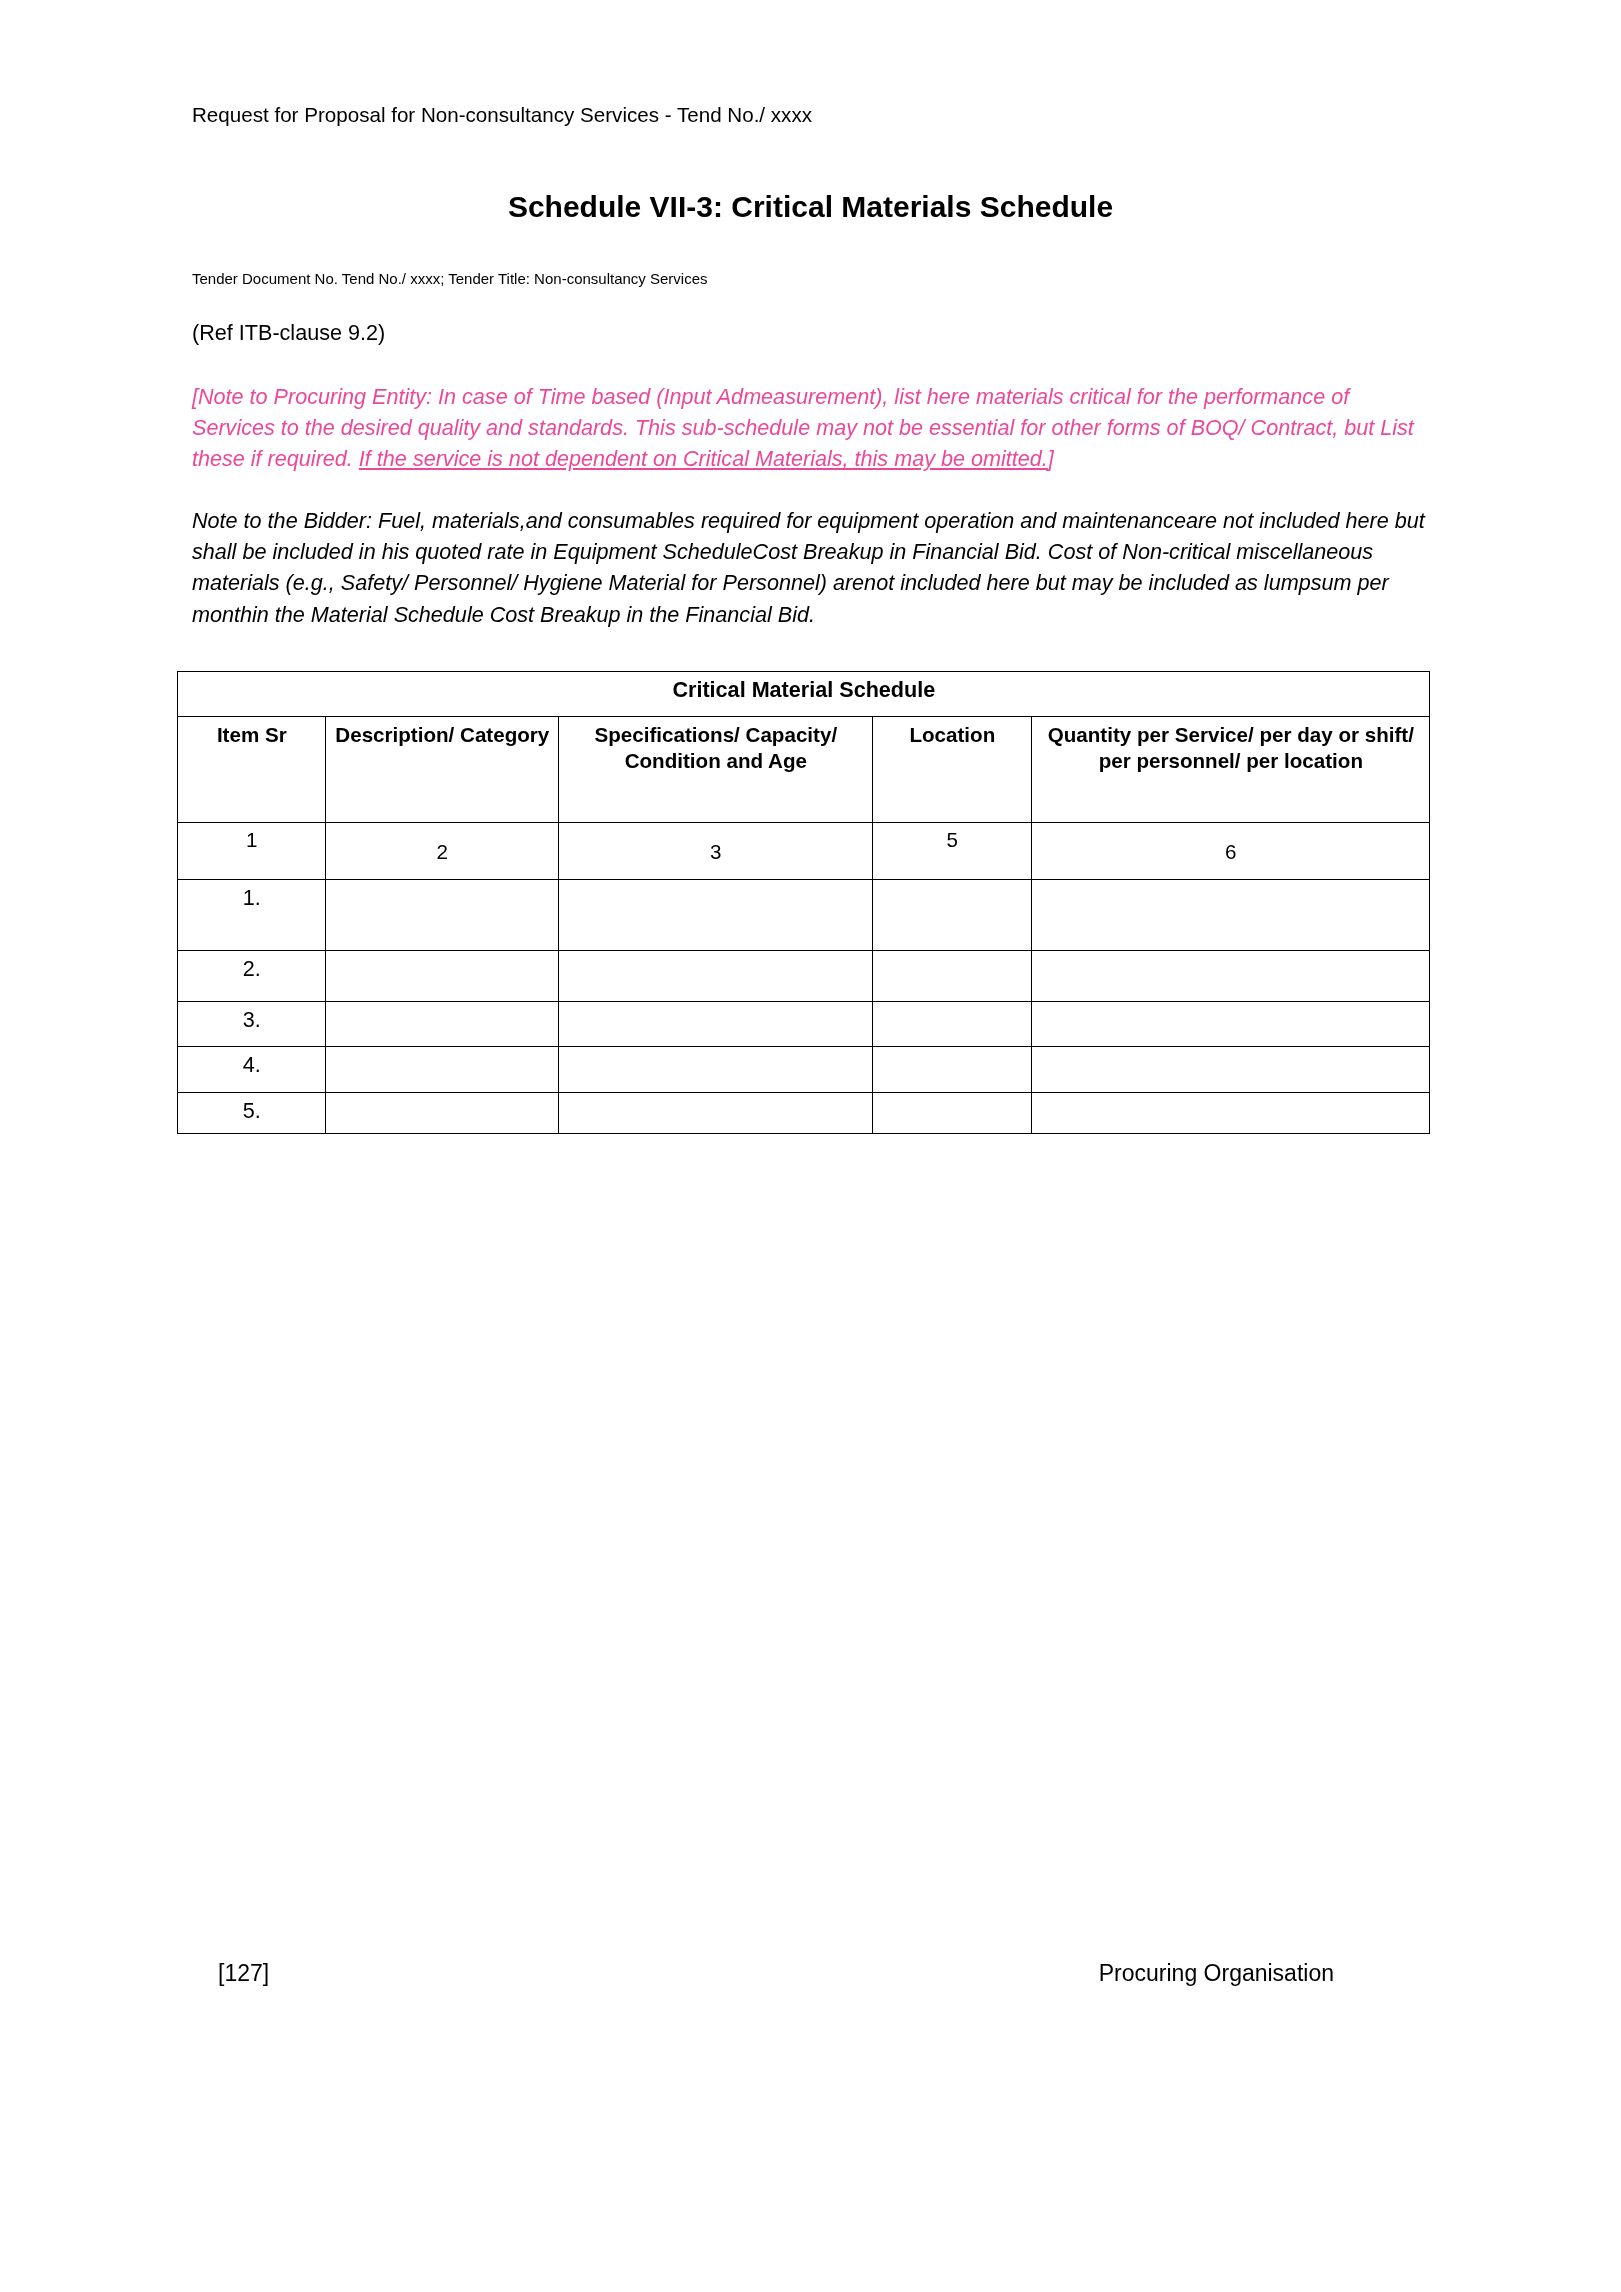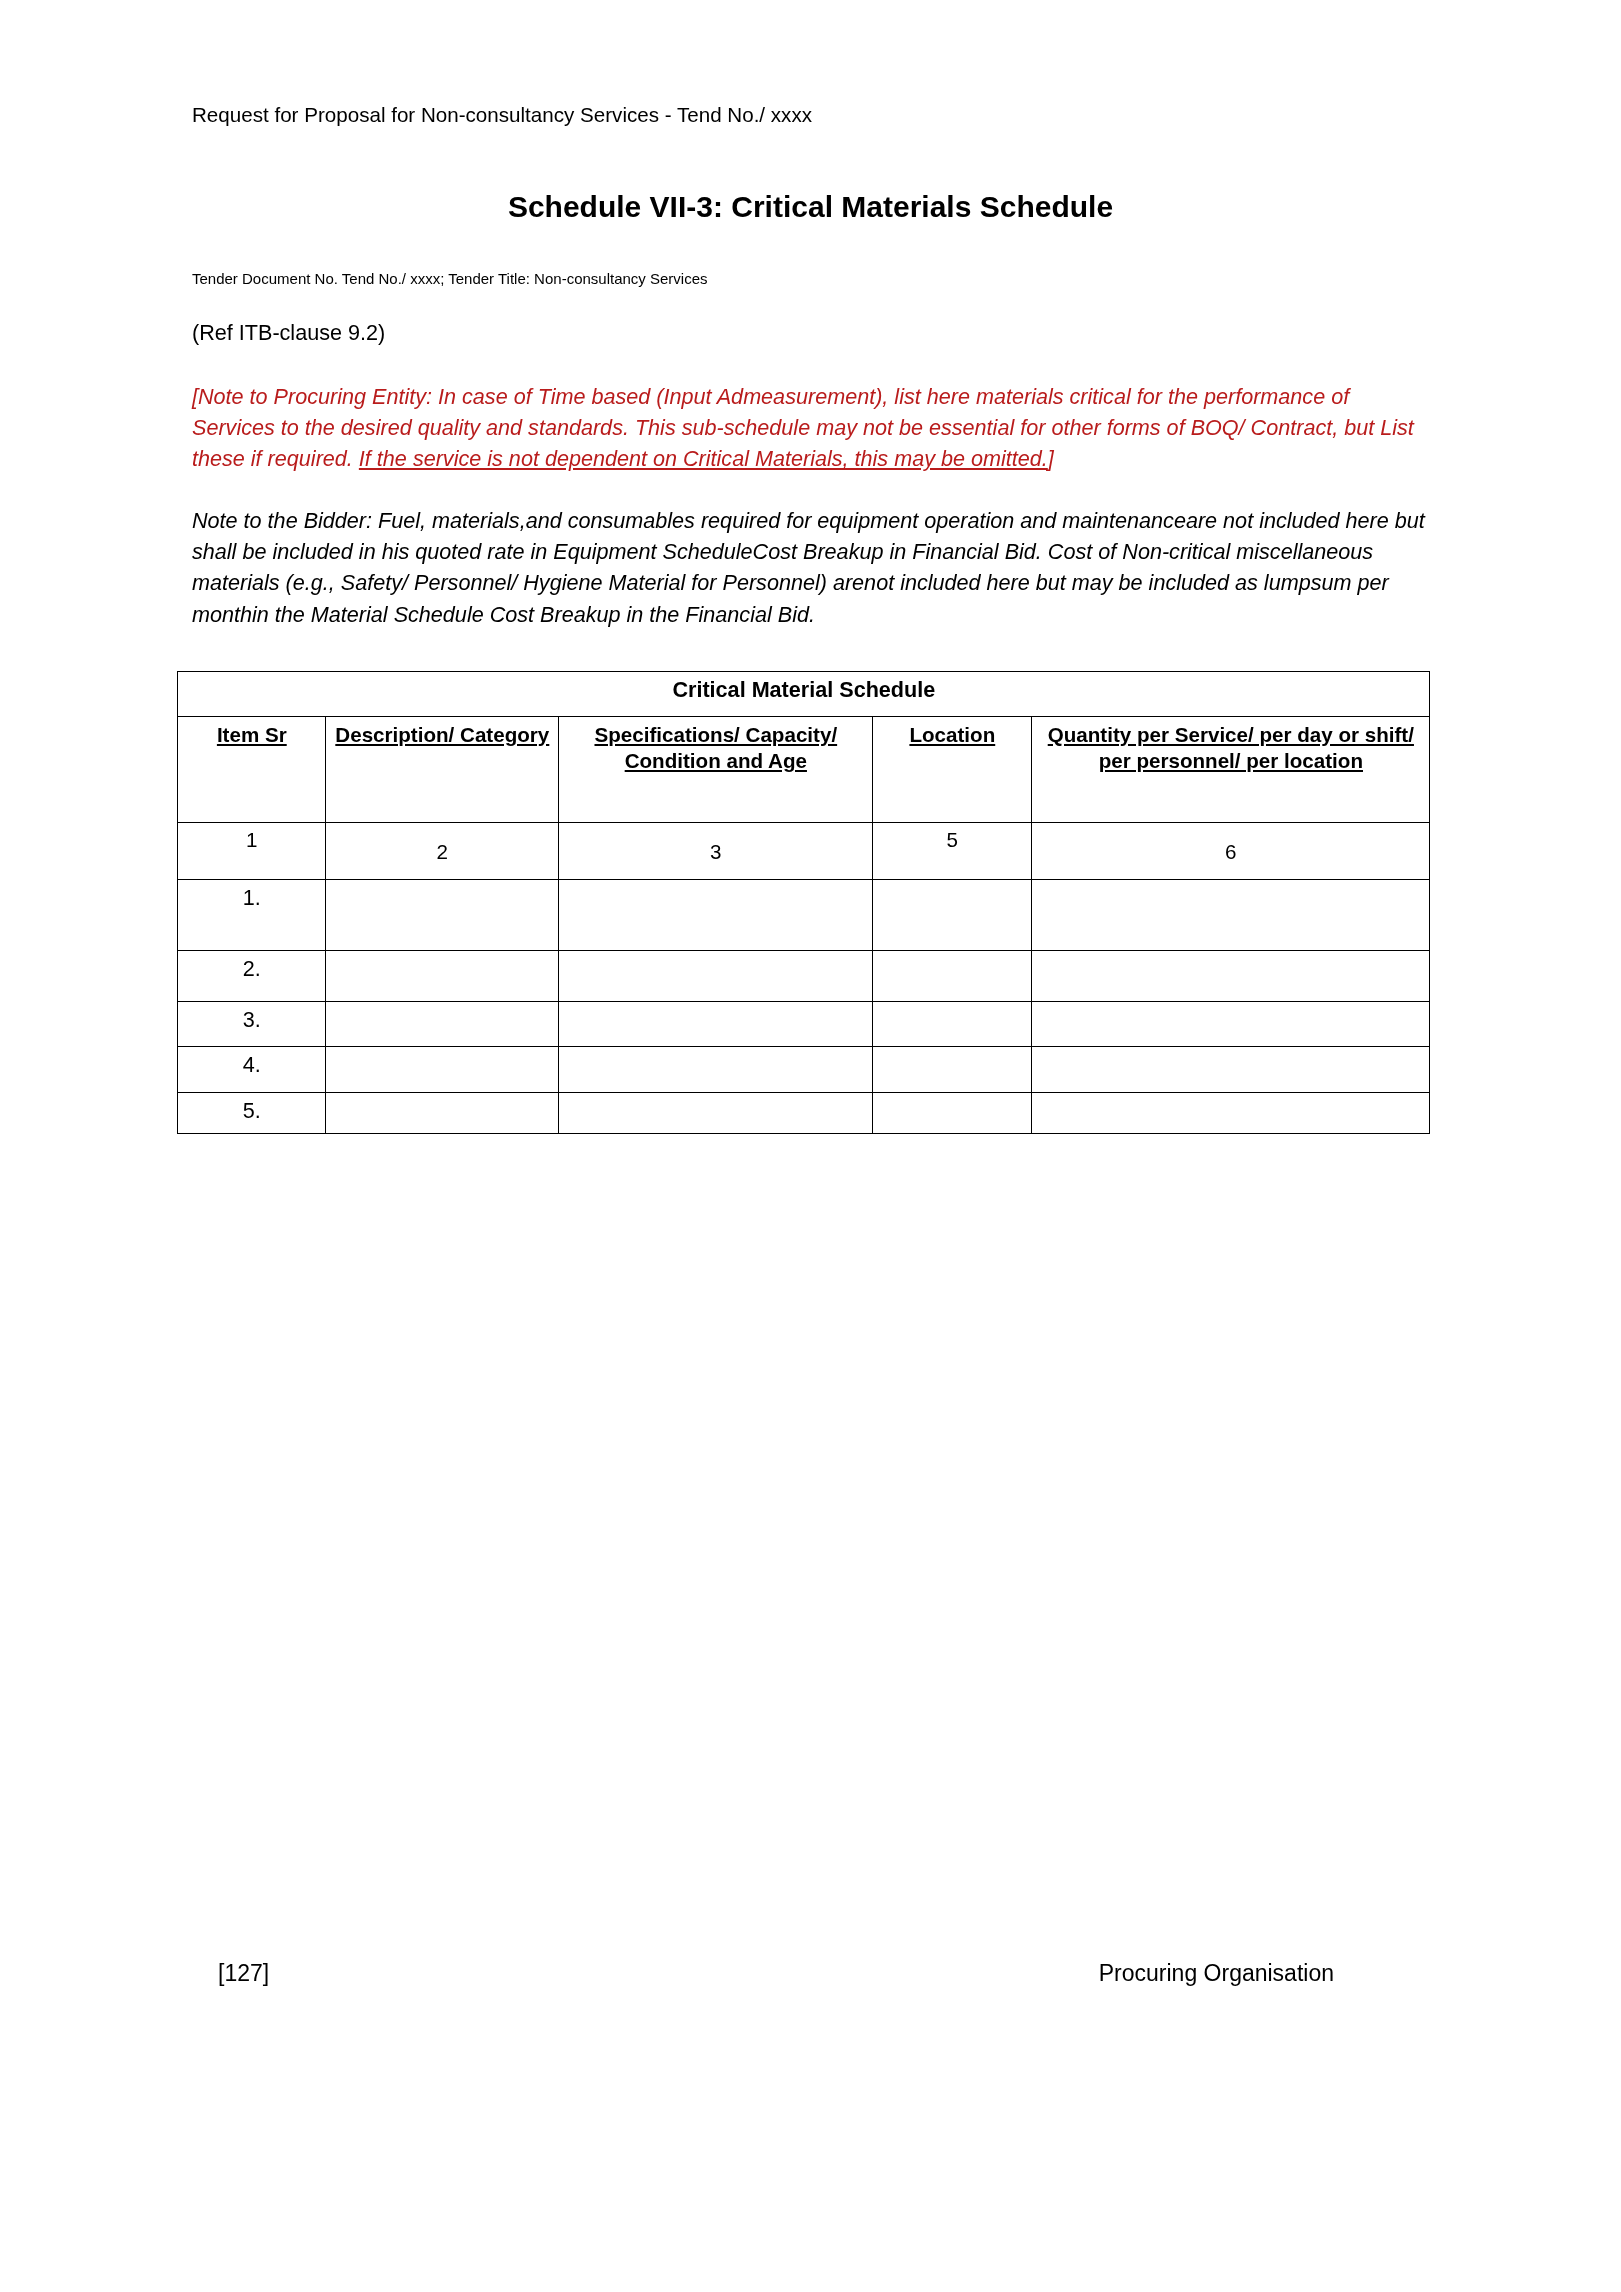"[Note to Procuring Entity: In" .note-gray { color: #b91c1c -> #ec4899 }
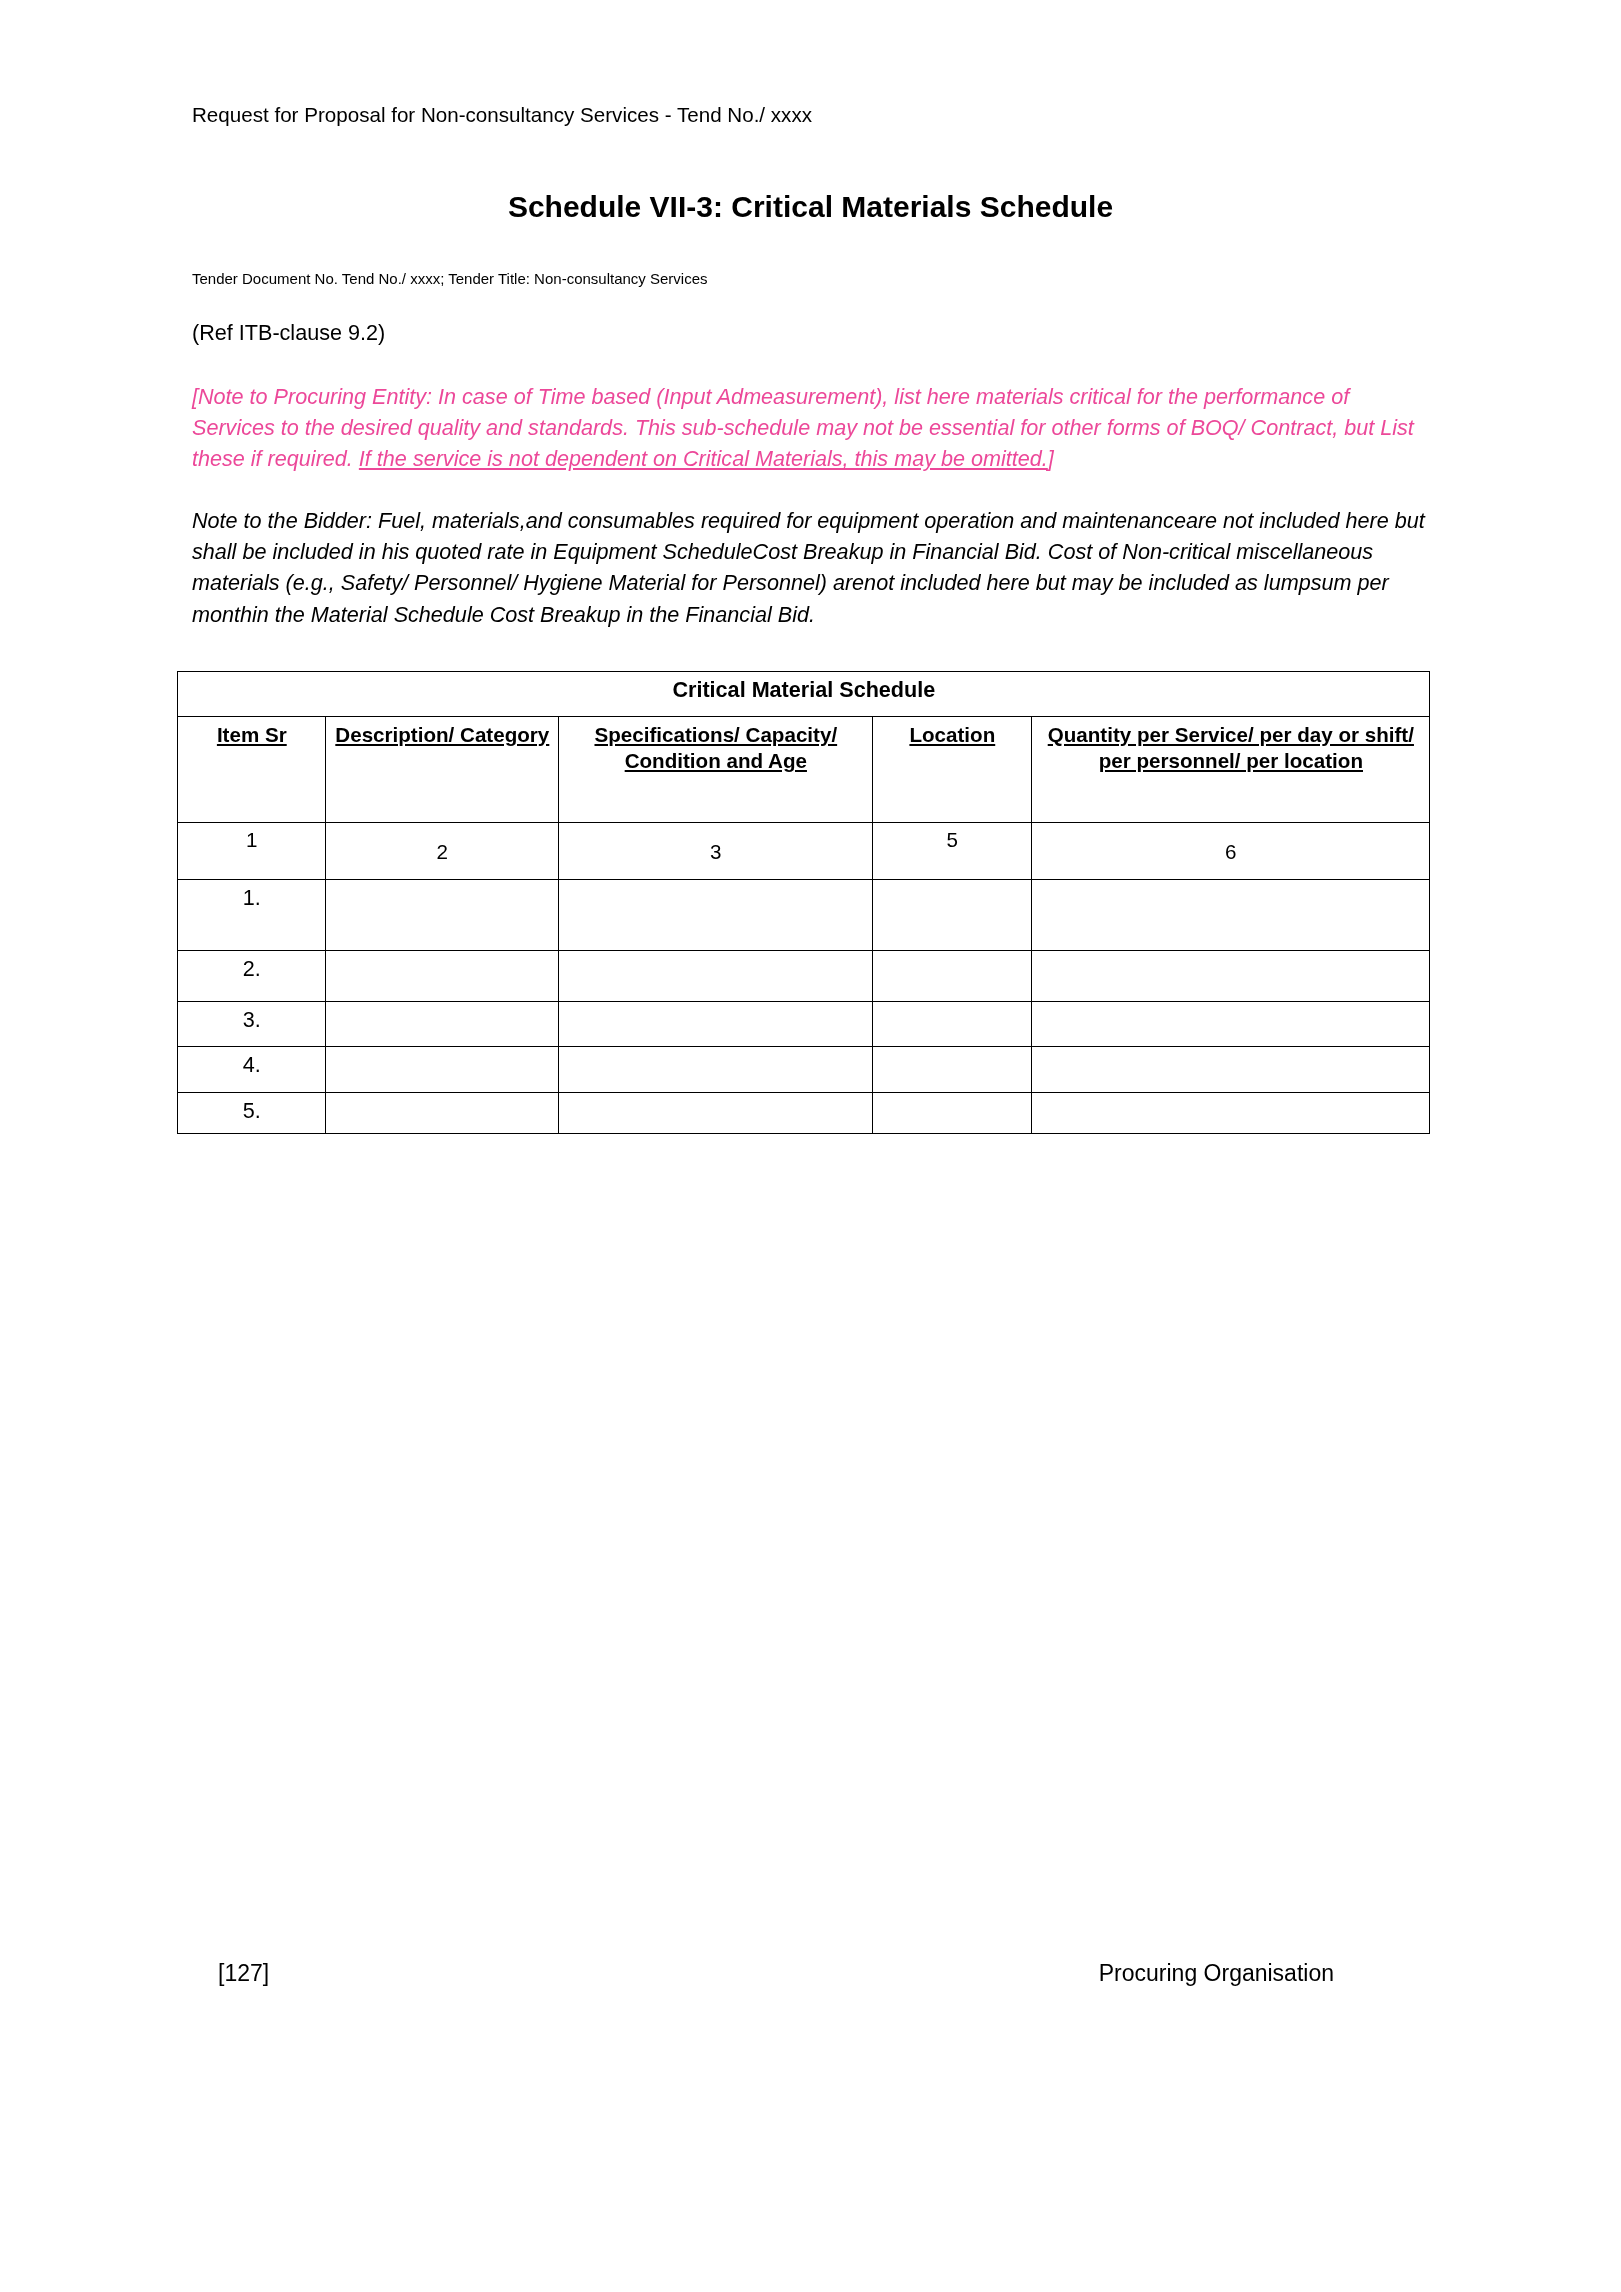"Item Sr" .tbl-colhead th { text-decoration: underline -> none }
